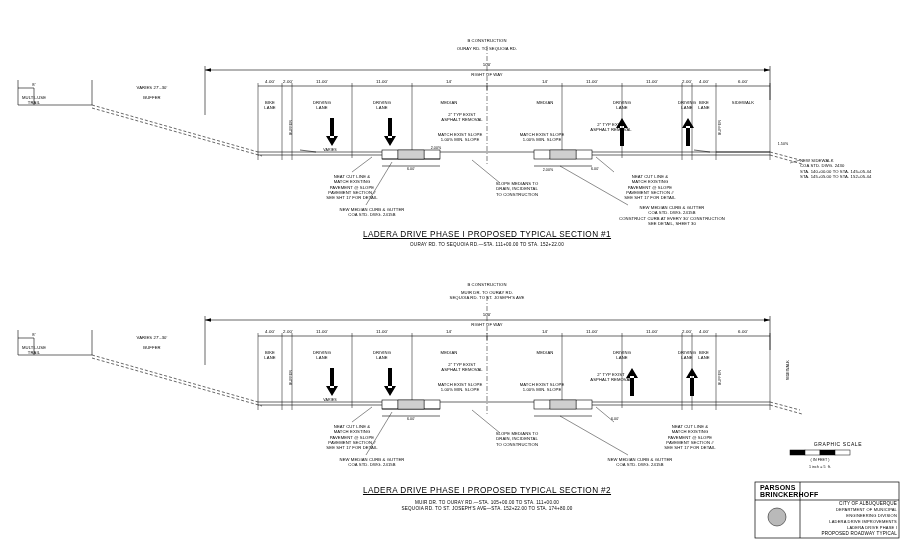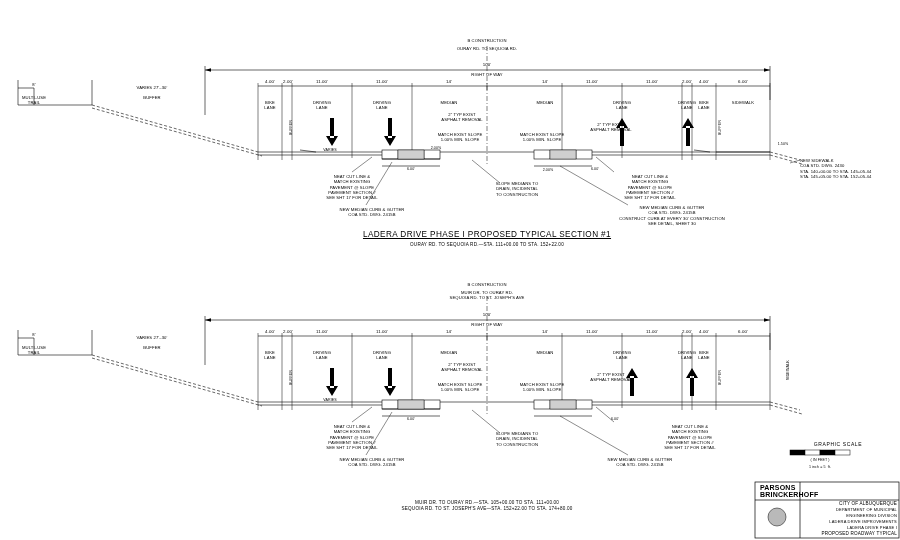"LADERA DRIVE PHASE I PROPOSED TYPICAL SECTION #2" div.lbl { html: none -> <div>LADERA DRIVE PHASE I PROPOSED TYPICAL SECTION #2</div> }
